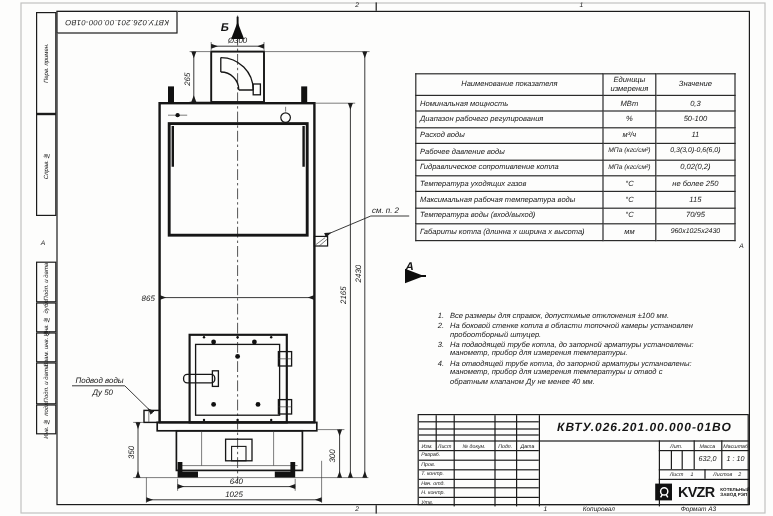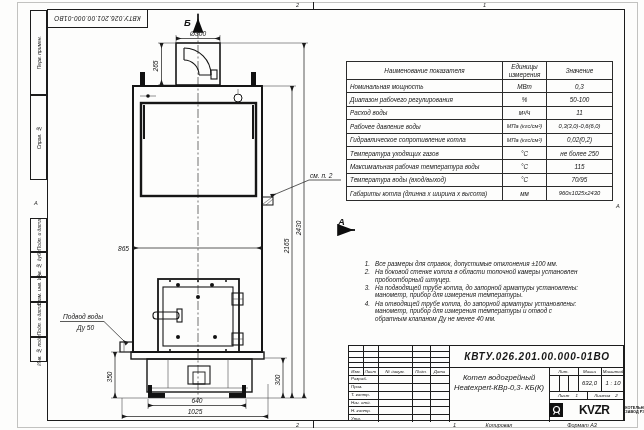"Котел водогрейный" div.tb-product { html: <div> <div>Котел водогрейный</div> <div>Heatexpert-КВр-0,3- КБ(К)</div> </div> -> none }
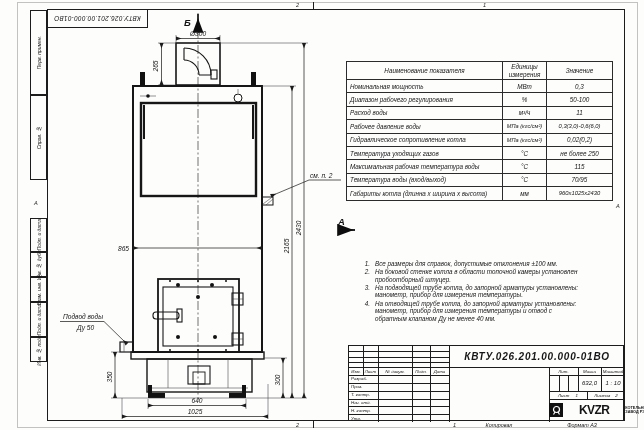"KVZR" .tb-logo { gap: 16px -> 5px; justify-content: space-between -> flex-end }
